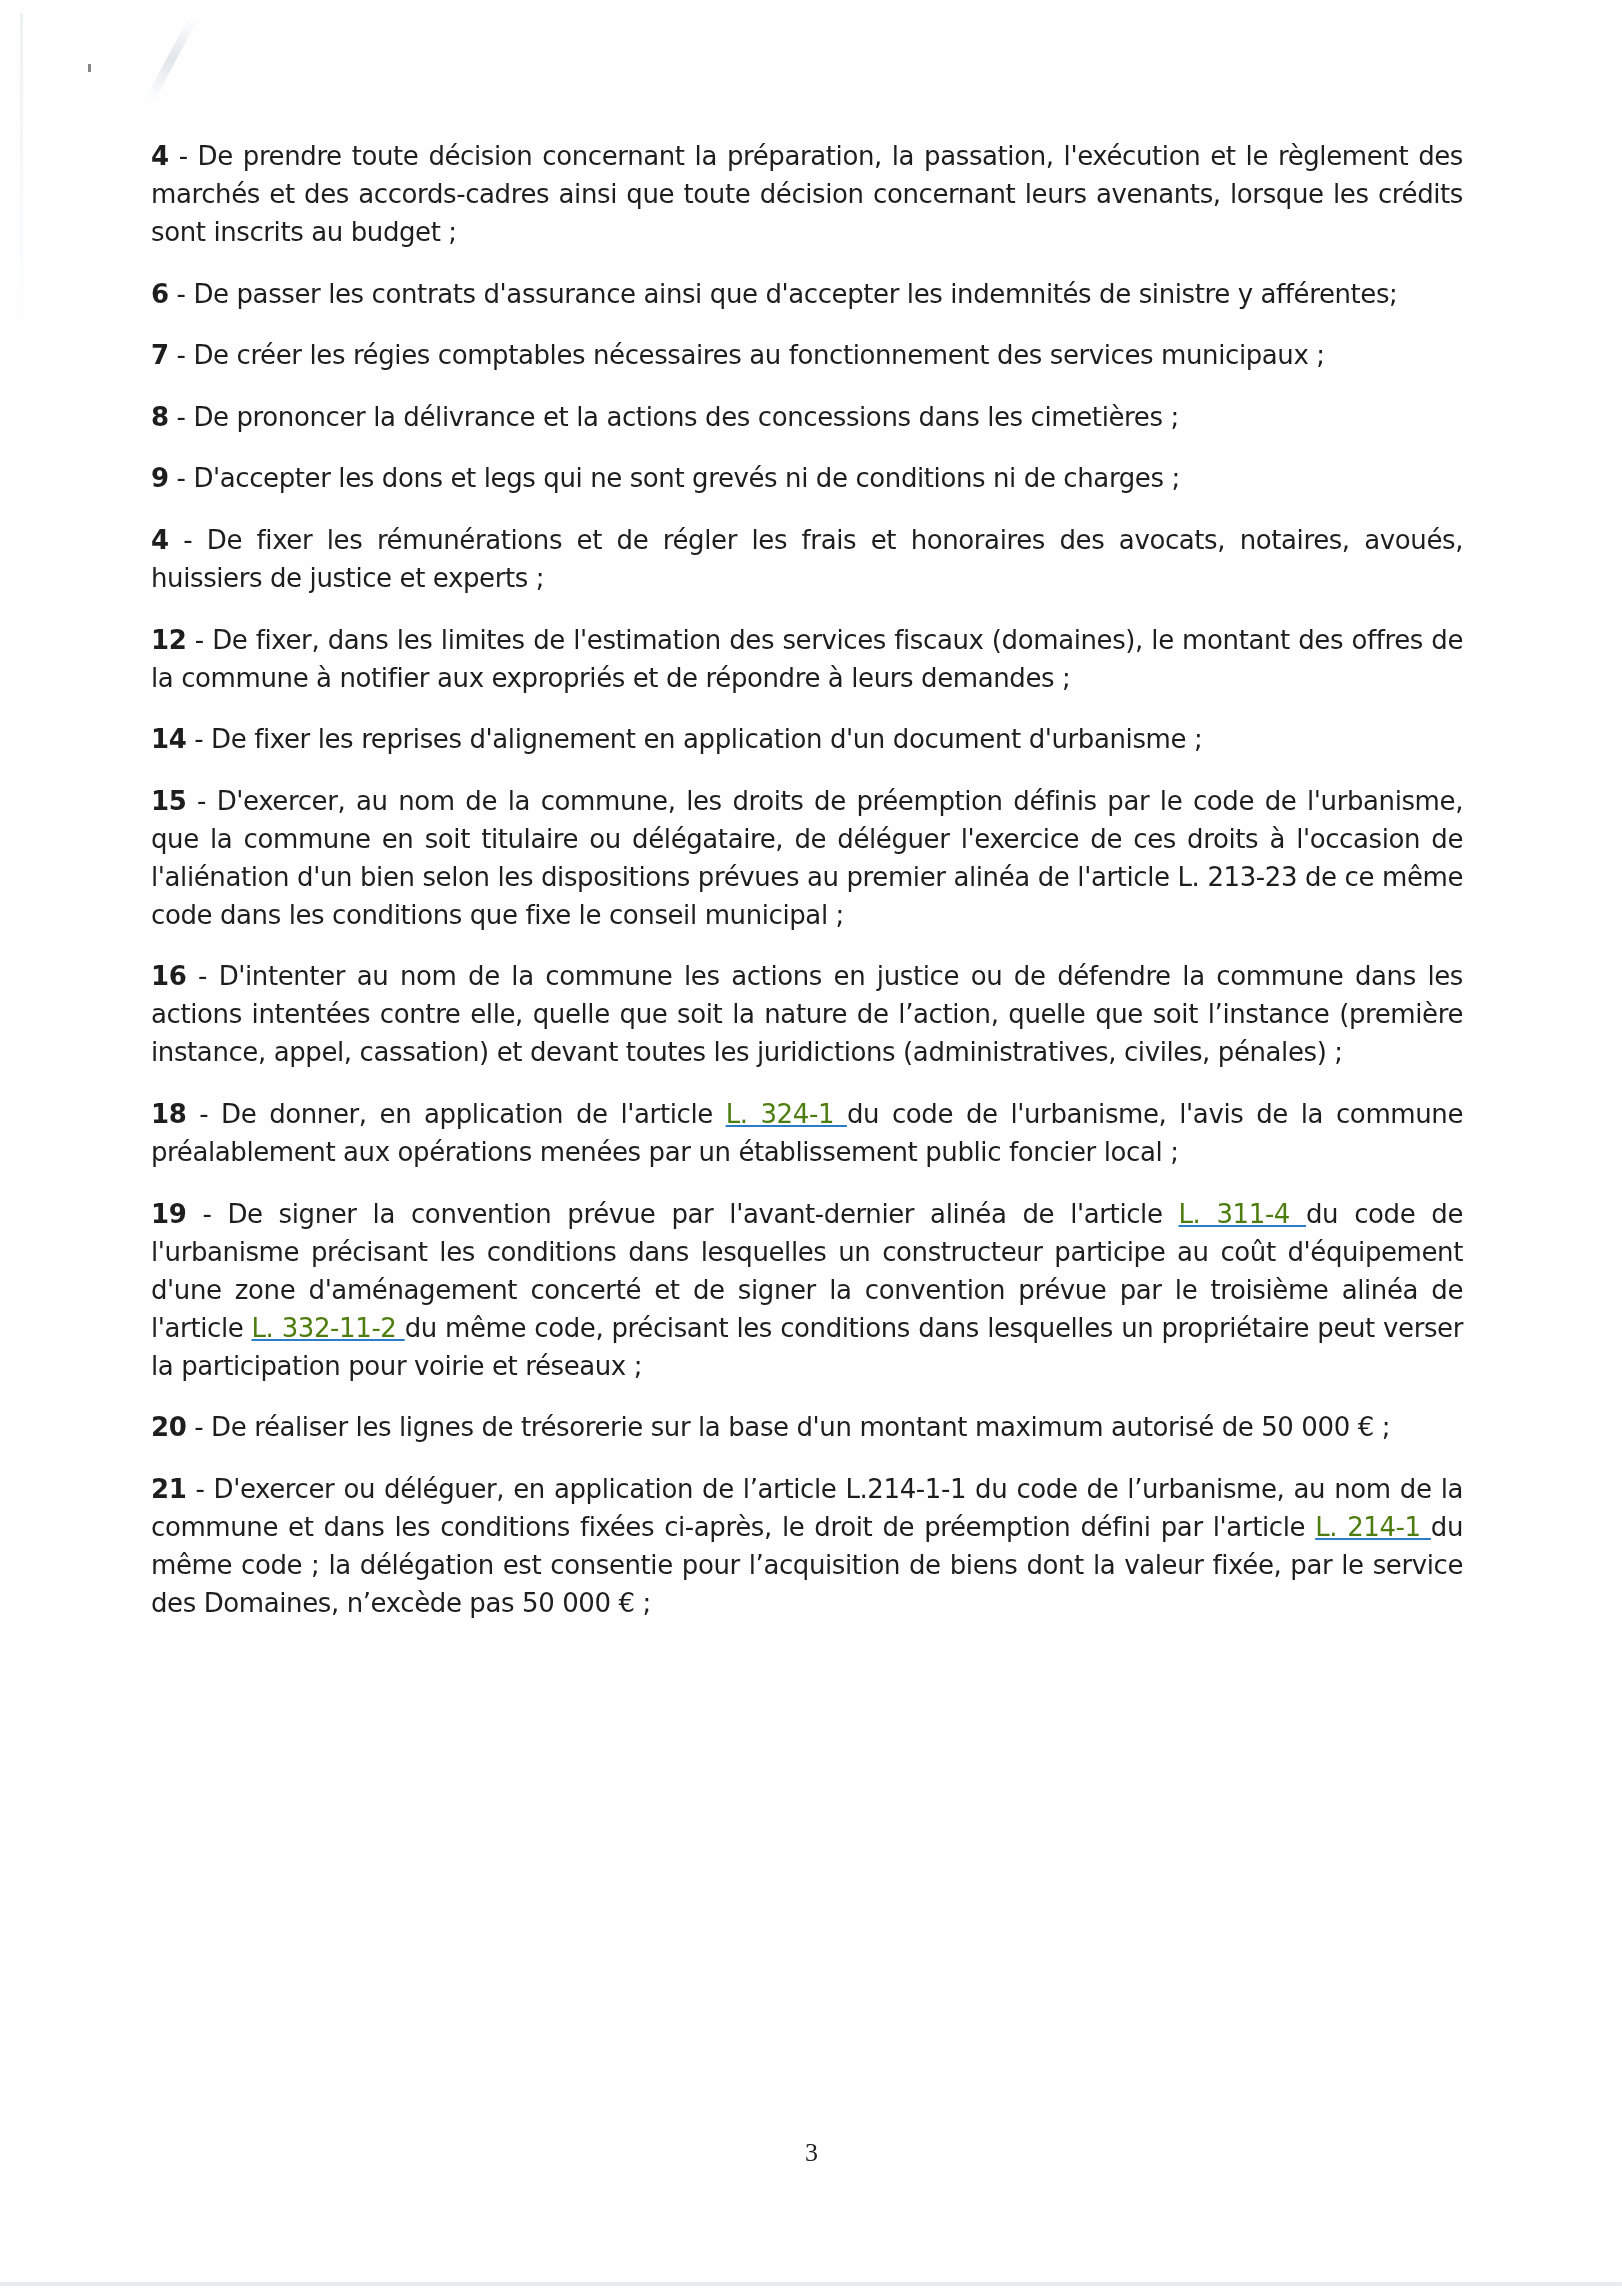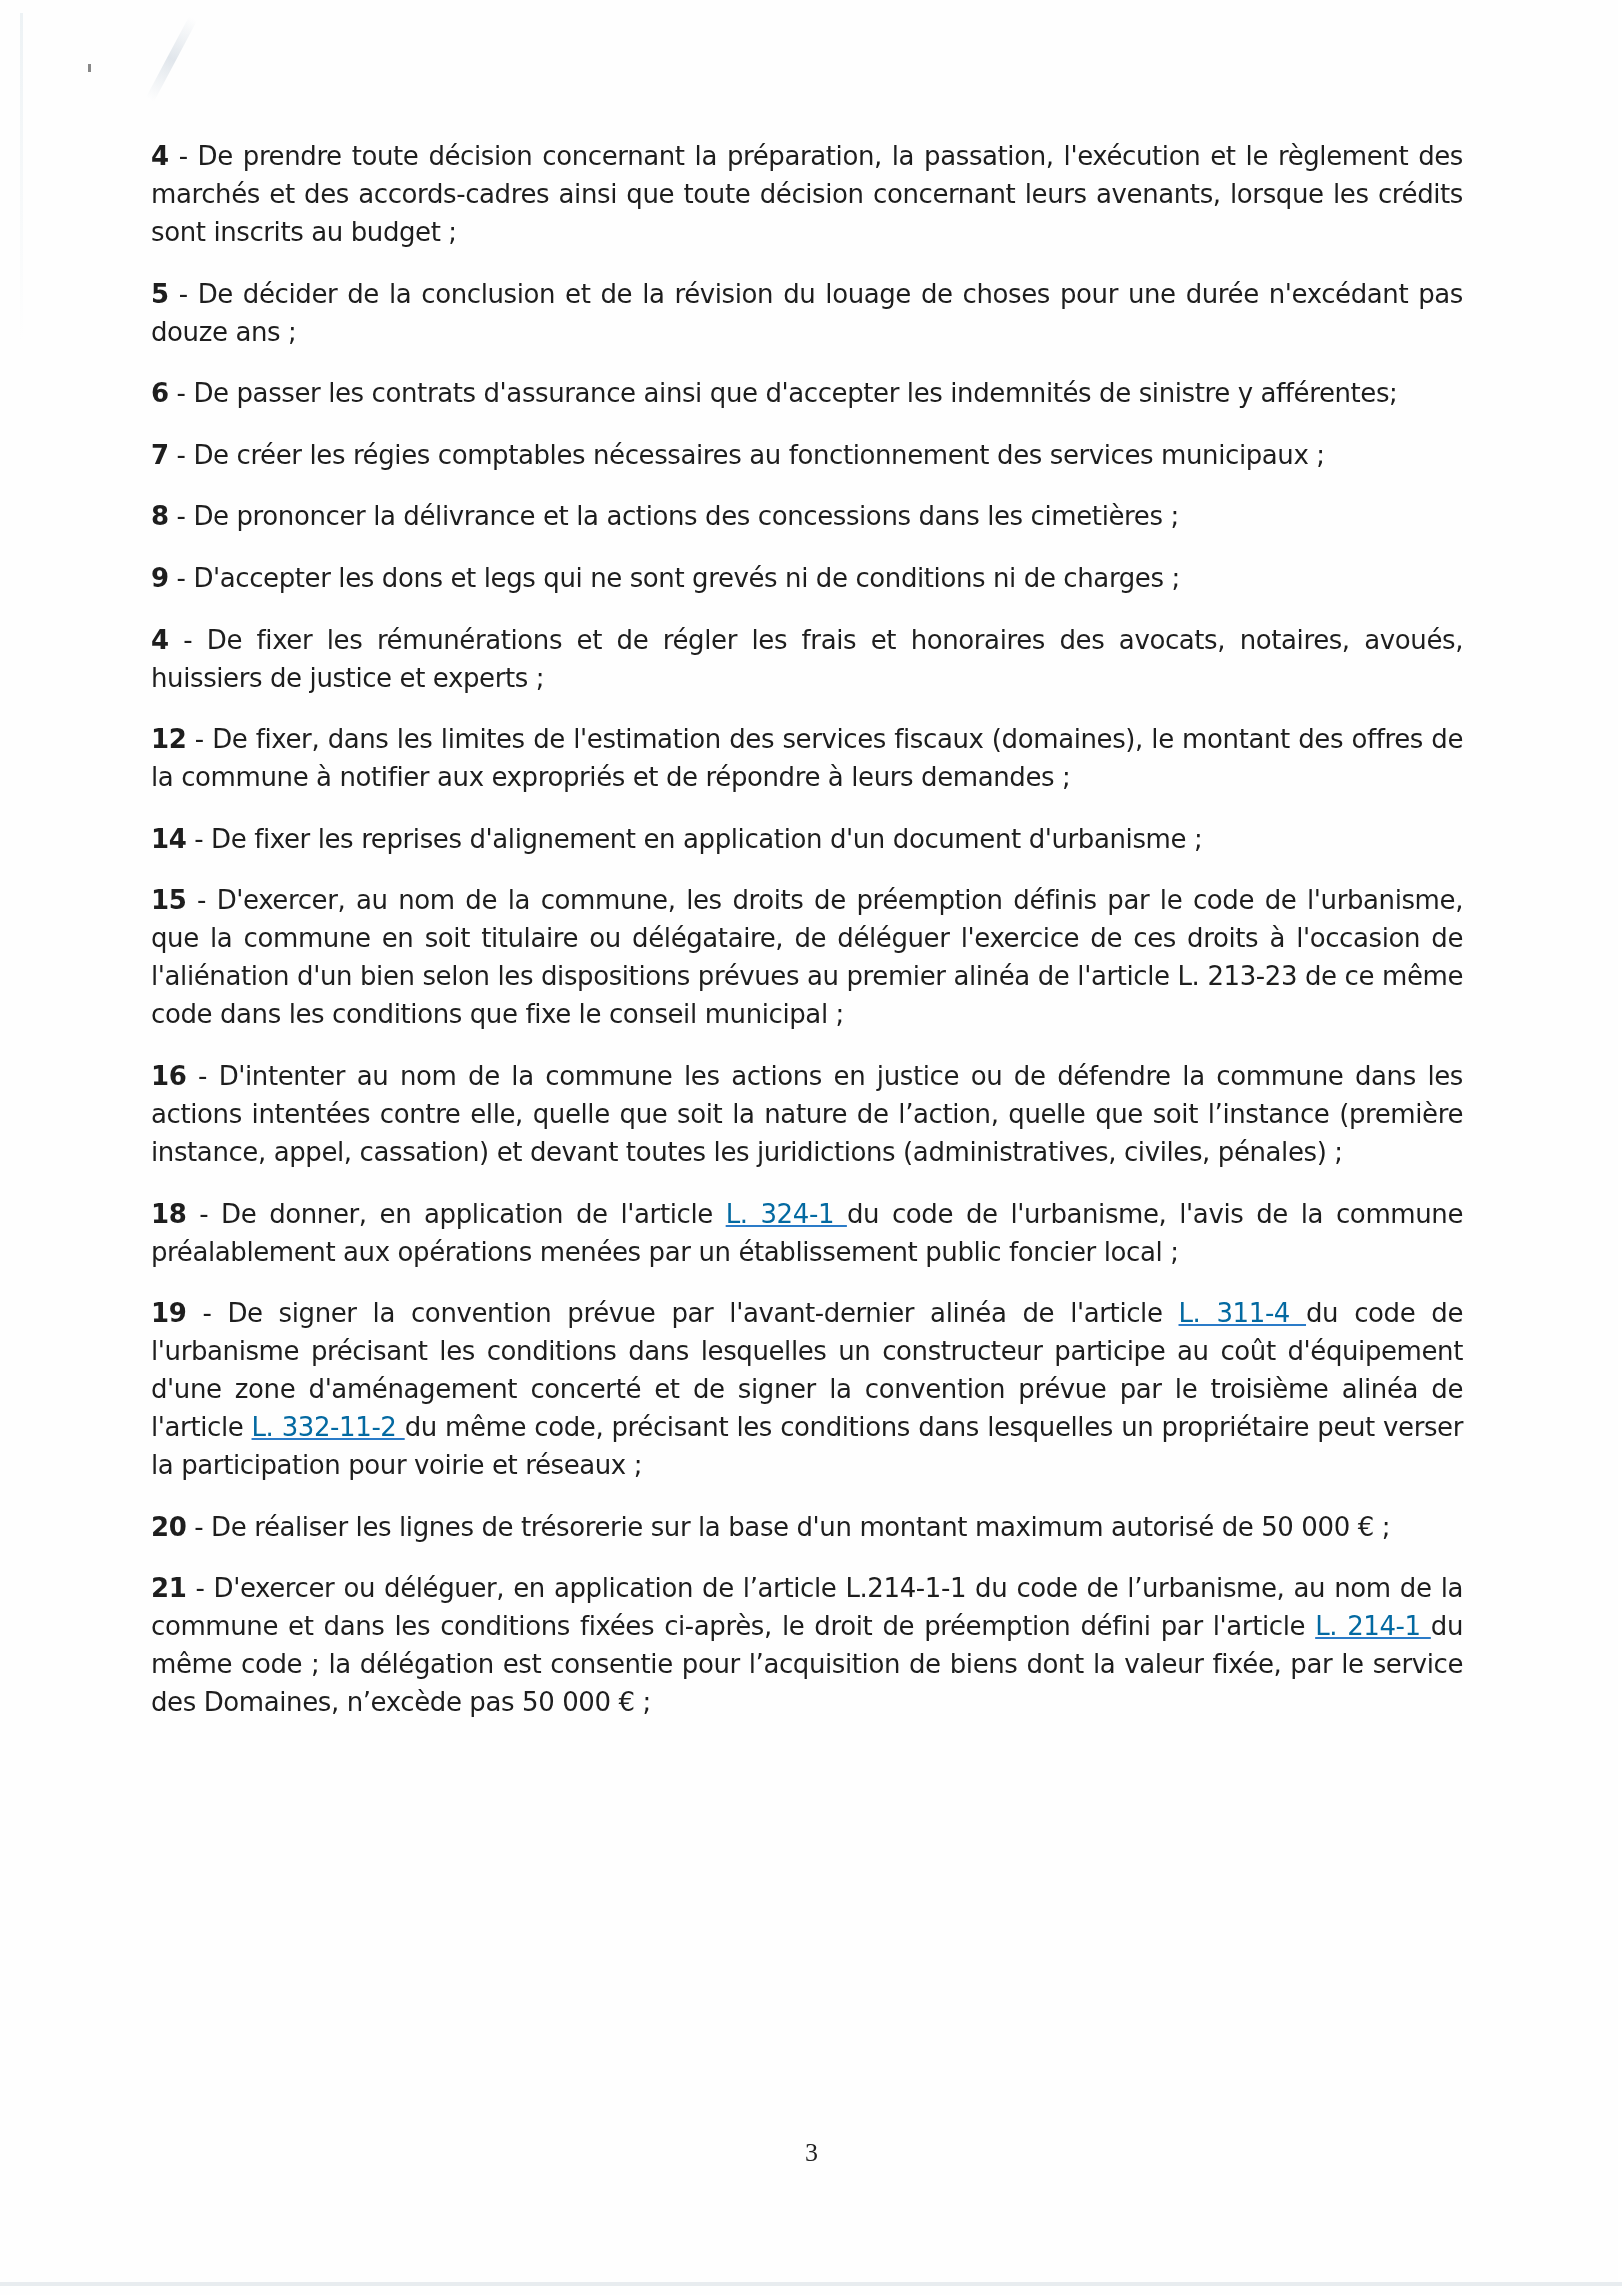"5 - De décider de" p.item { html: <p><span>5</span><span> - </span><span>De décider de la conclusion et de la révision du louage de choses pour une durée n'excédant pas douze ans ;</span></p> -> none }
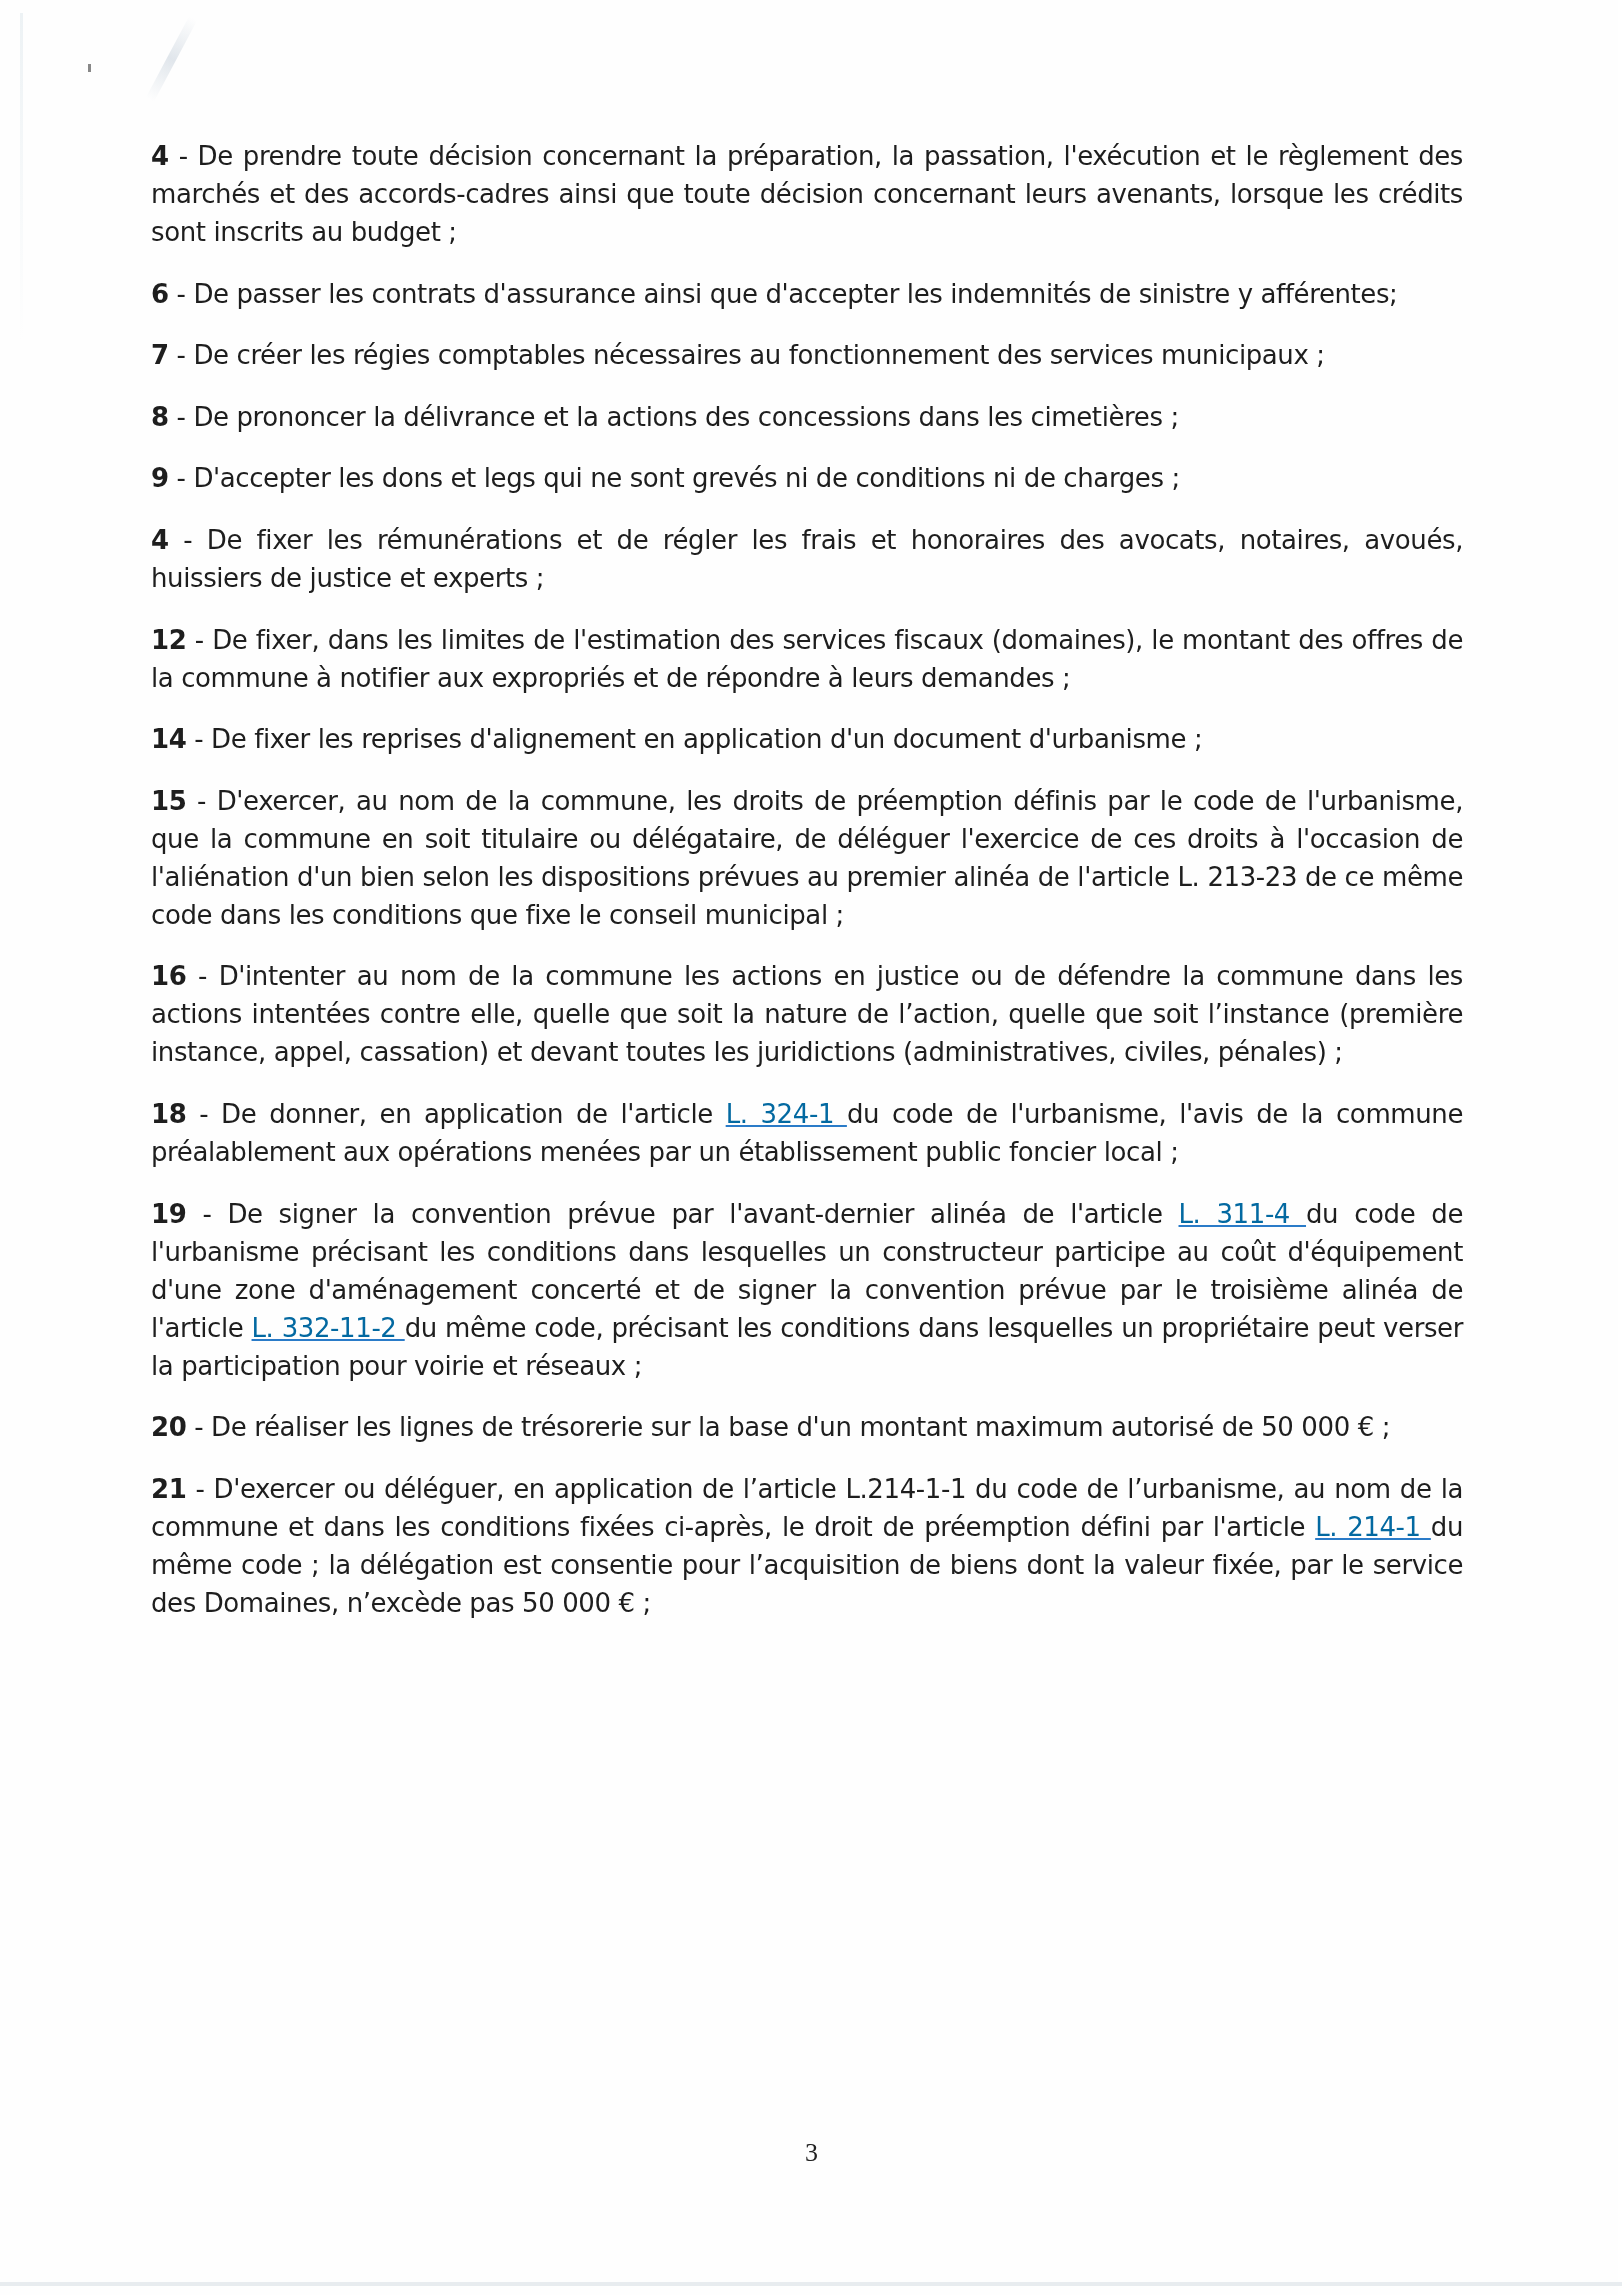"L. 324-1" .link { color: #0369a1 -> #4d7c0f }
